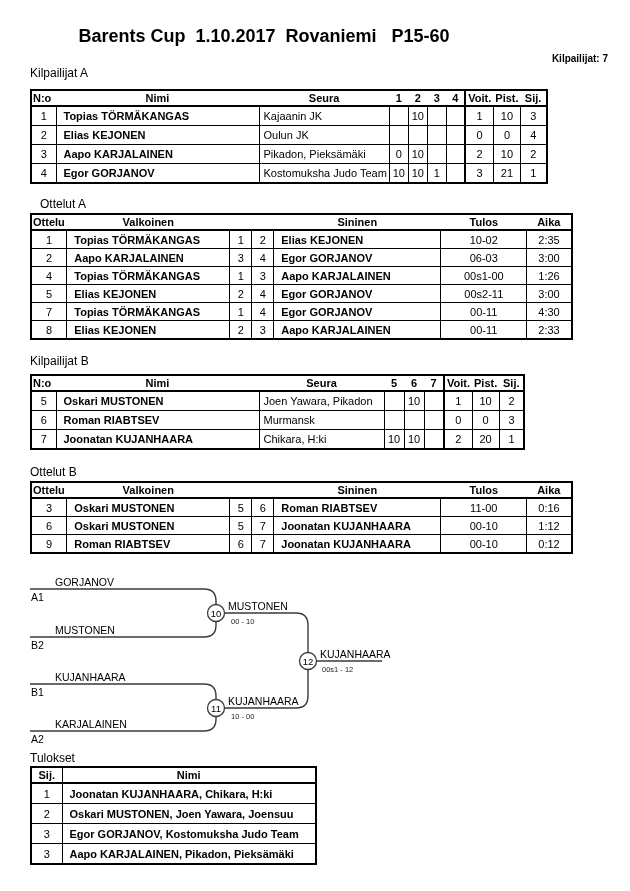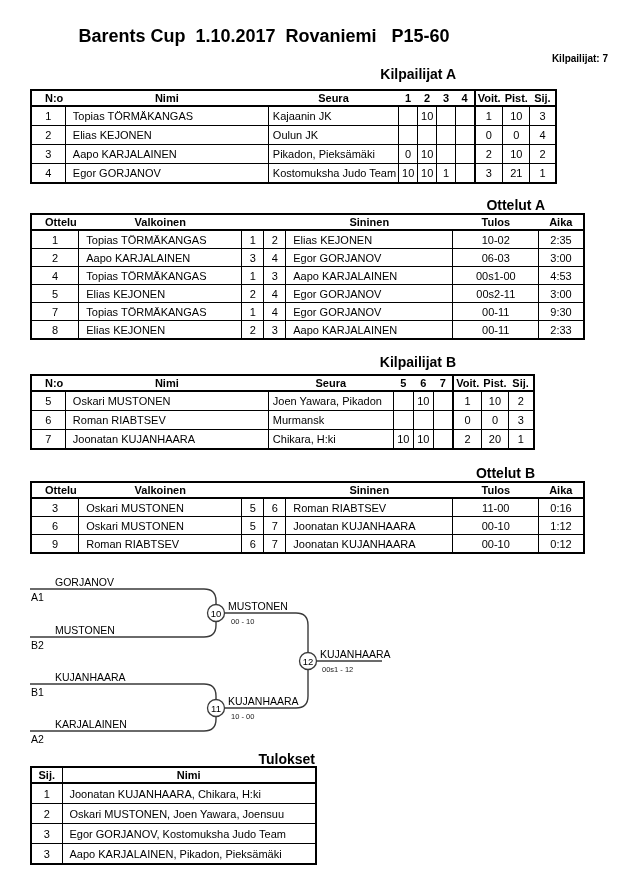"Kilpailijat A" .sec-title { font-size: 14px -> 12px; font-weight: bold -> normal; text-align: right -> left }
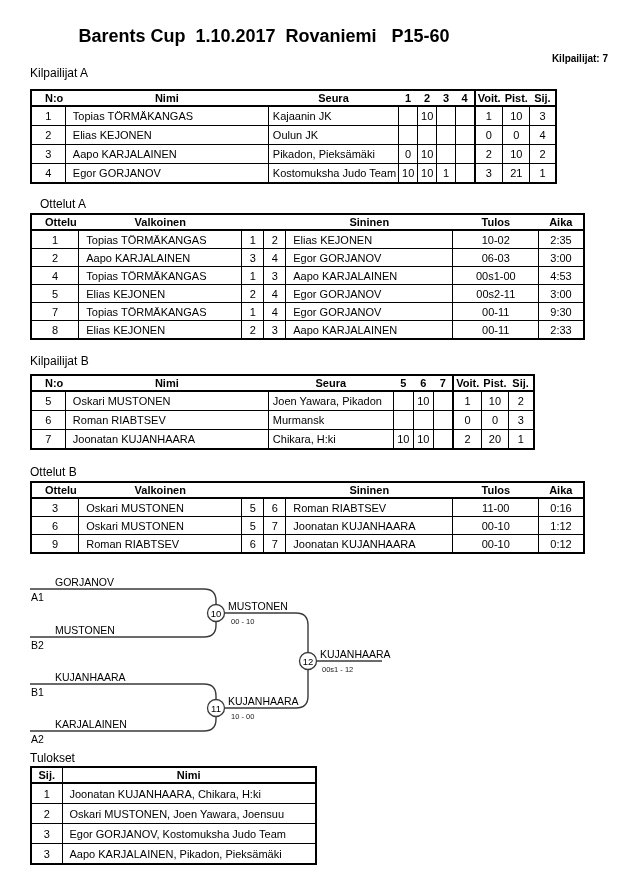"N:o" .hdr-left { padding-left: 13px -> 1px; text-align: center -> left }
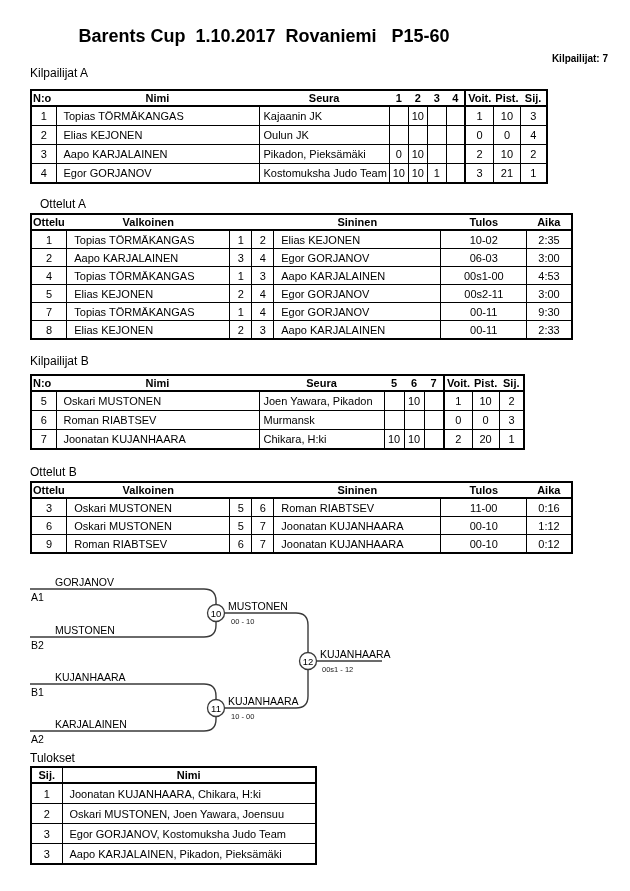"Topias TÖRMÄKANGAS" .nm { font-weight: none -> bold }
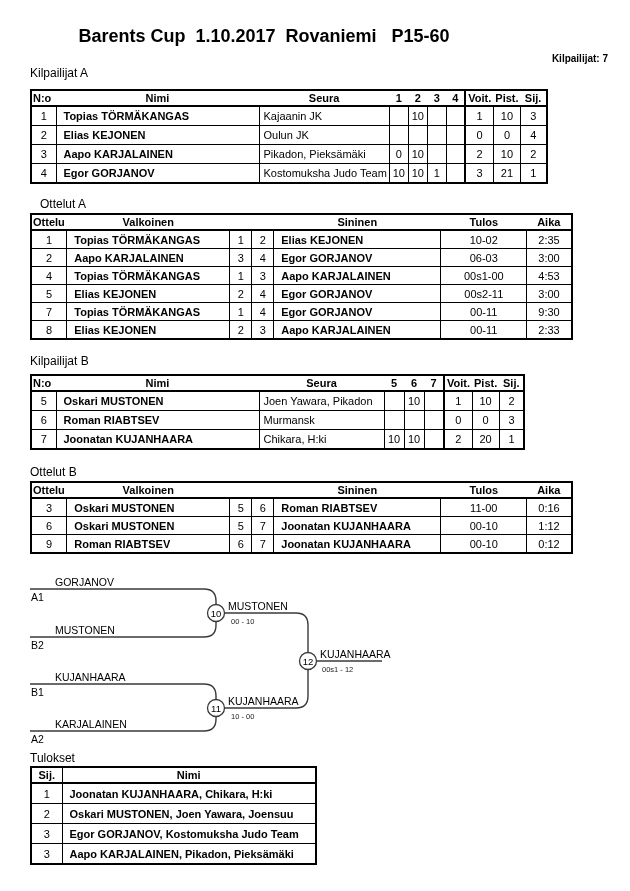"4:53" td.c { text: 4:53 -> 1:26 }
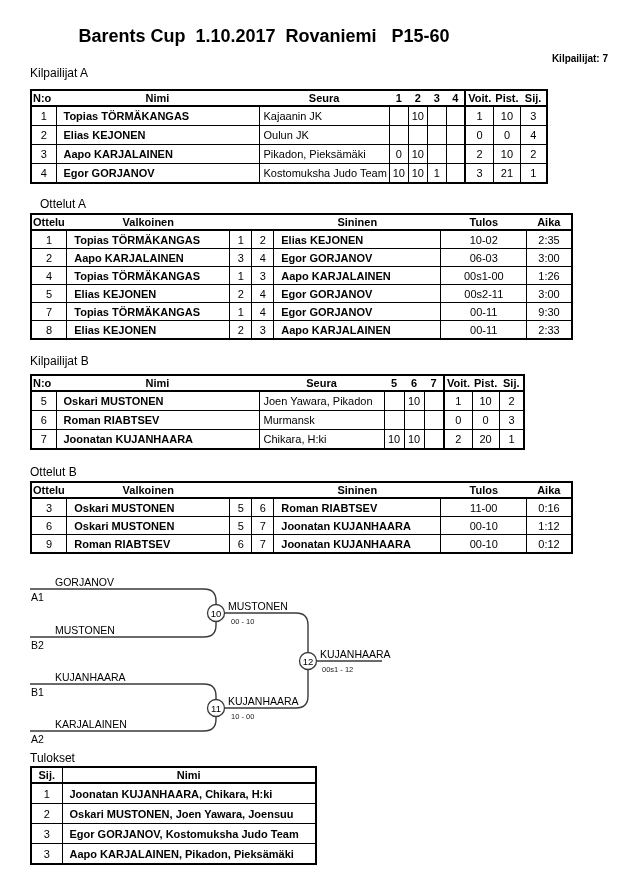"9:30" td.c { text: 9:30 -> 4:30 }
